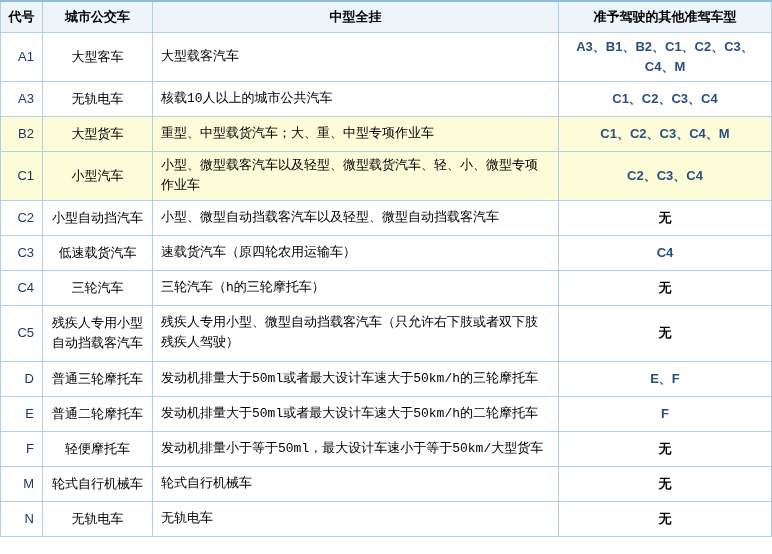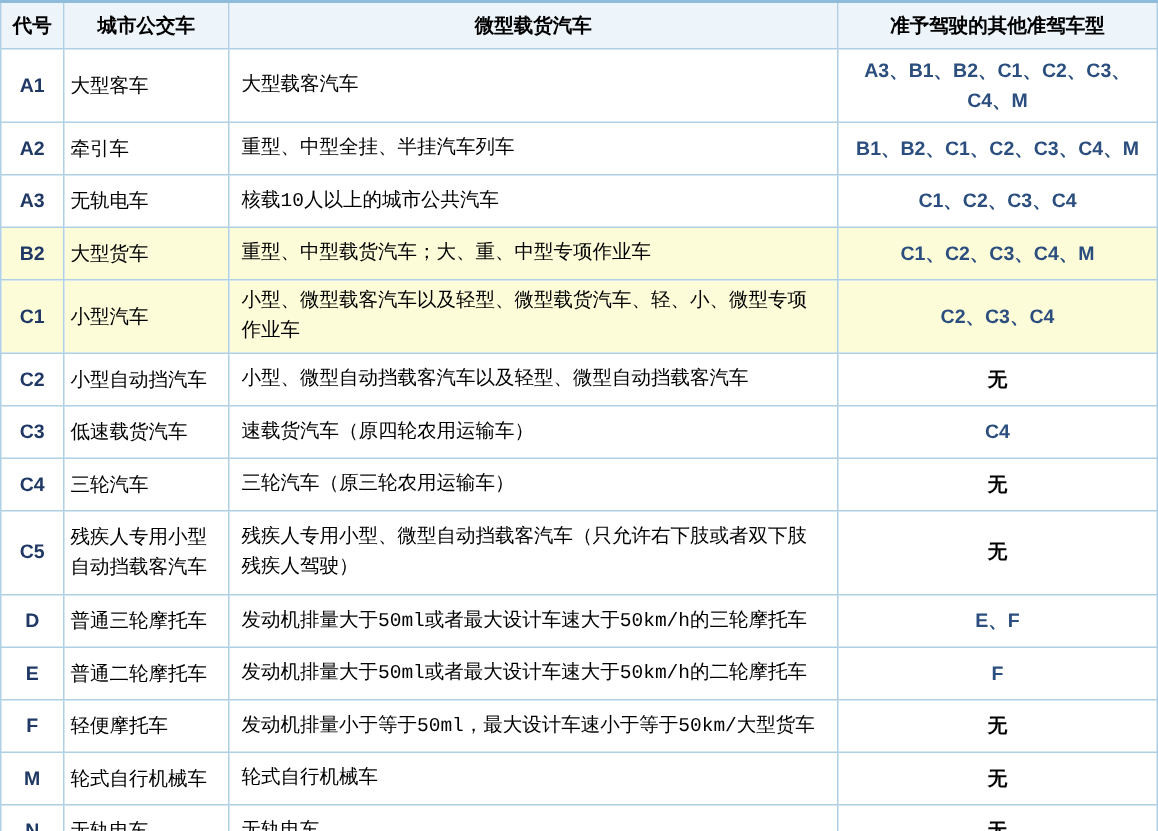"微型载货汽车" th { text: 微型载货汽车 -> 中型全挂 }
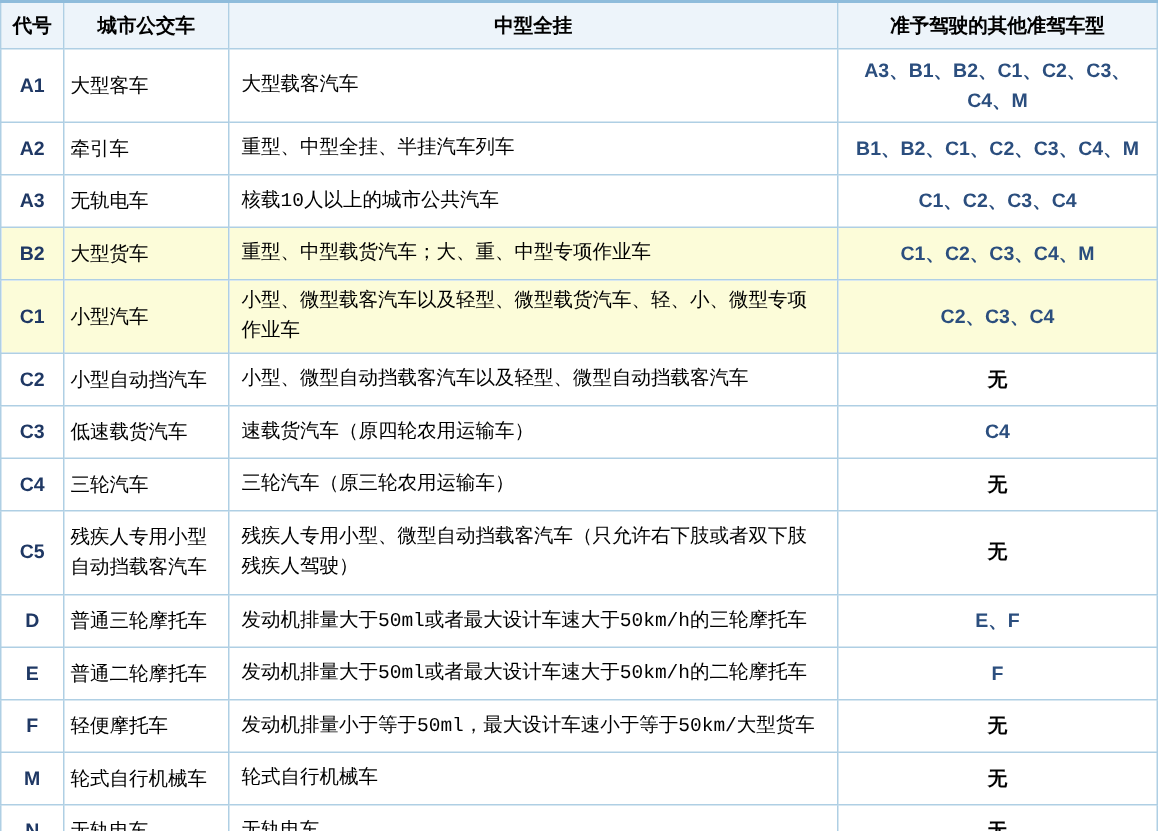"A1" td.code-cell { font-weight: bold -> normal; text-align: center -> right }
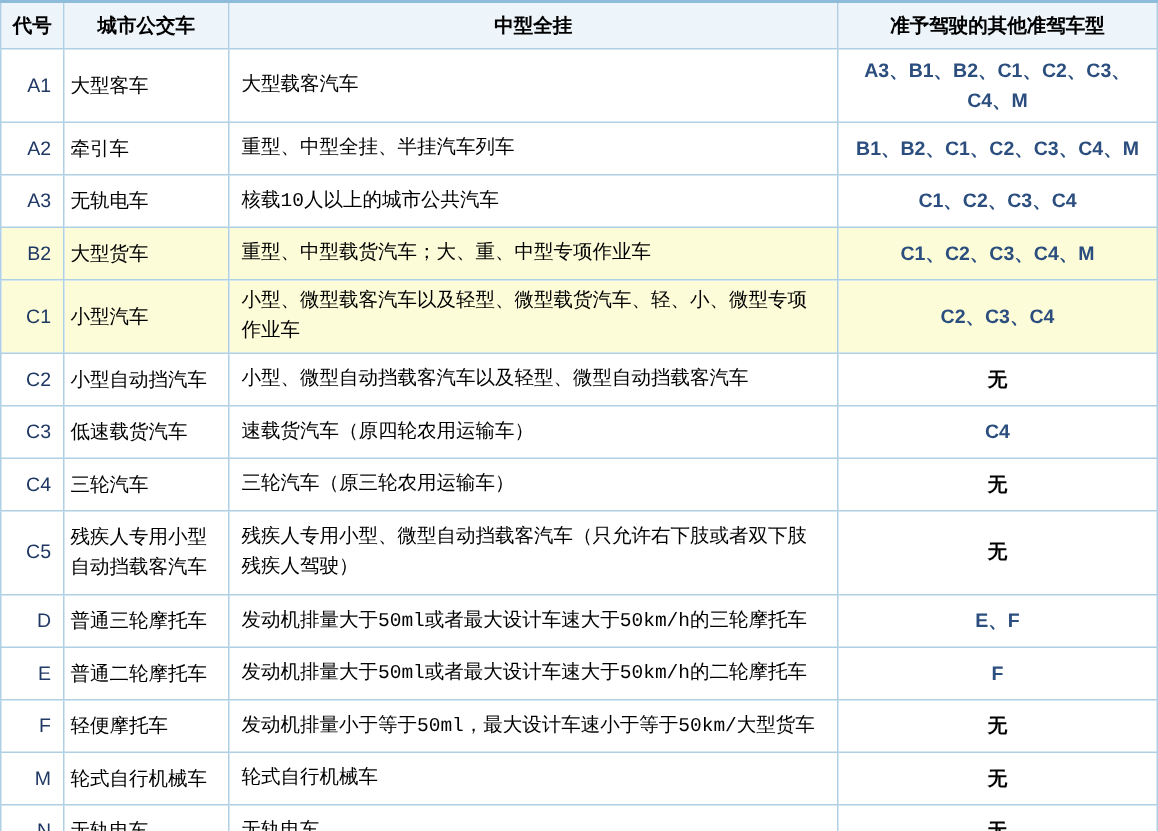"大型客车" td.type-cell { text-align: none -> center }
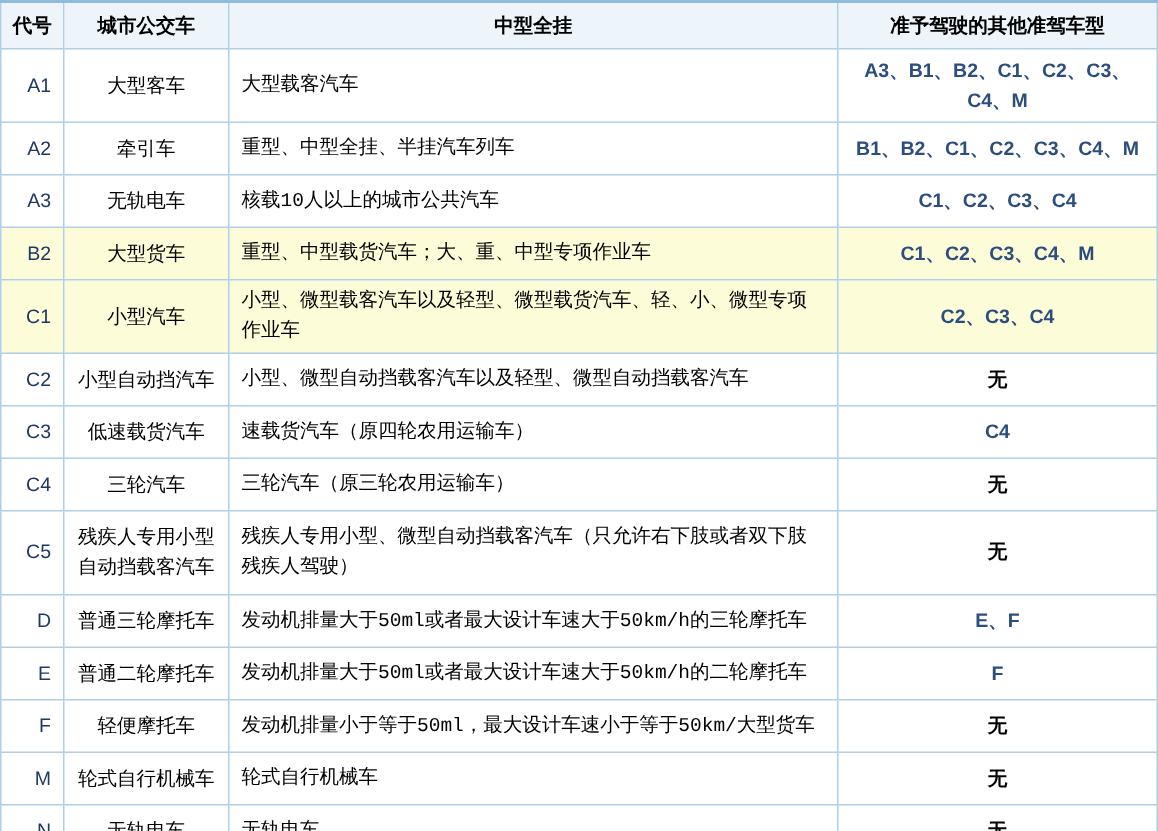"A2" tr { html: <tr> <td>A2</td> <td>牵引车</td> <td>重型、中型全挂、半挂汽车列车</td> <td>B1、B2、C1、C2、C3、C4、M</td> </tr> -> none }
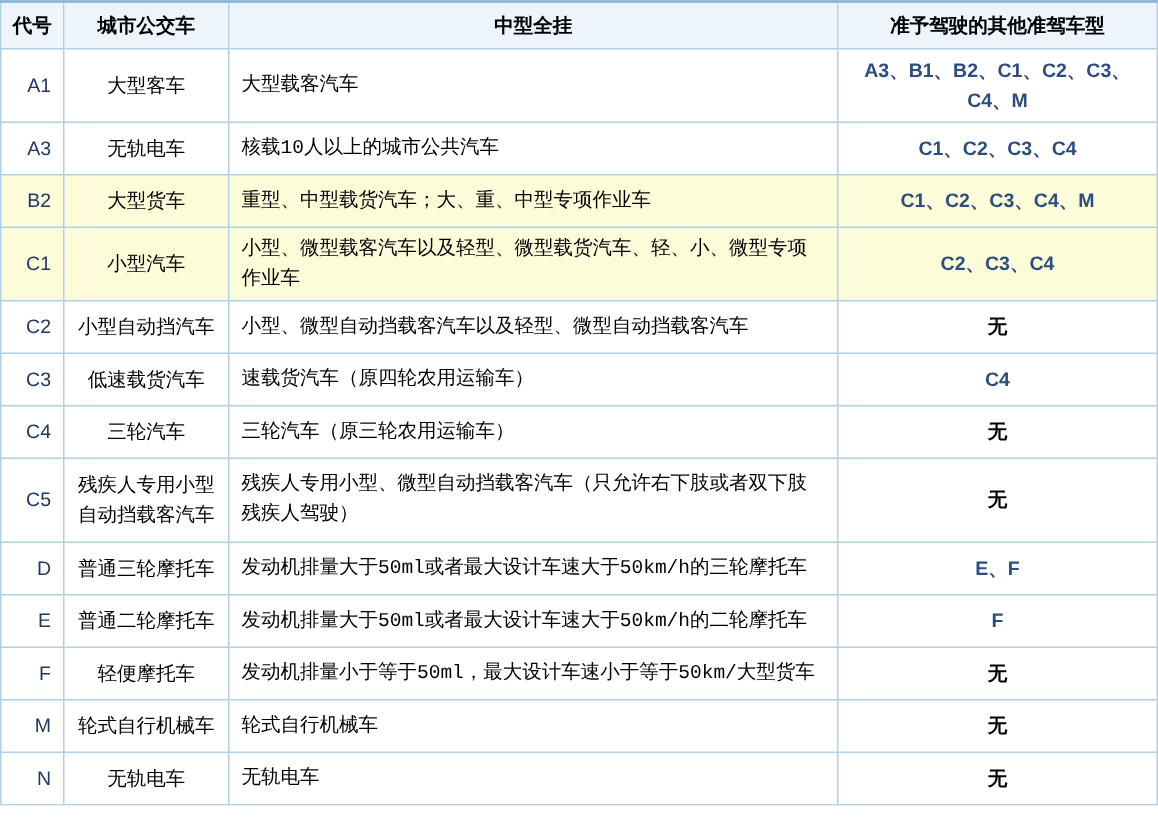"三轮汽车（原三轮农用运输车）" td.vehicles-cell { text: 原三轮农用运输 -> h的三轮摩托 }
